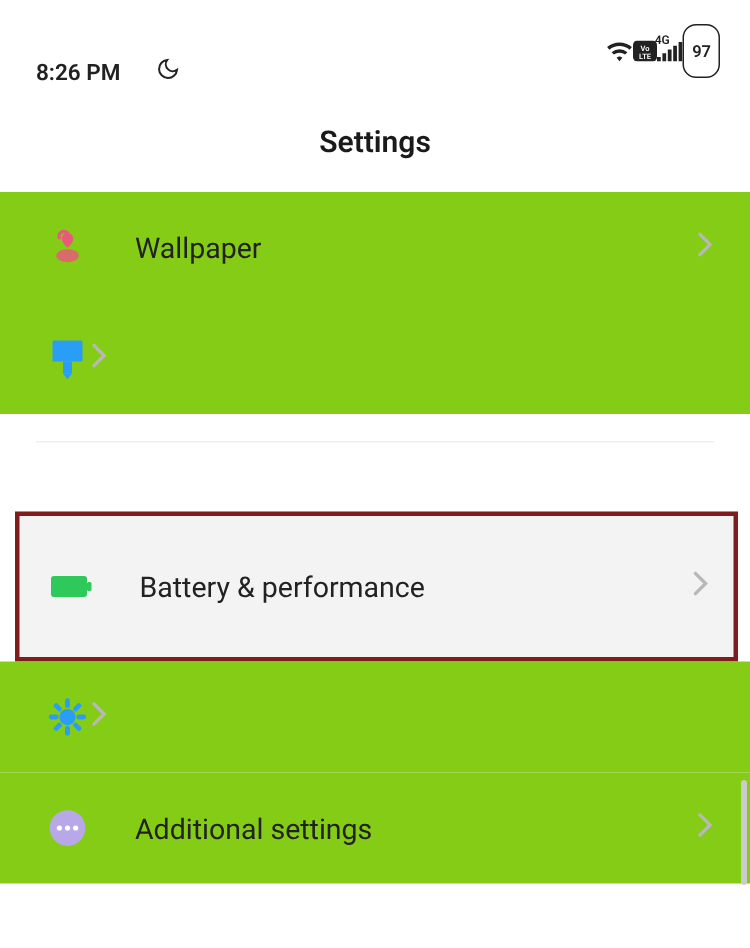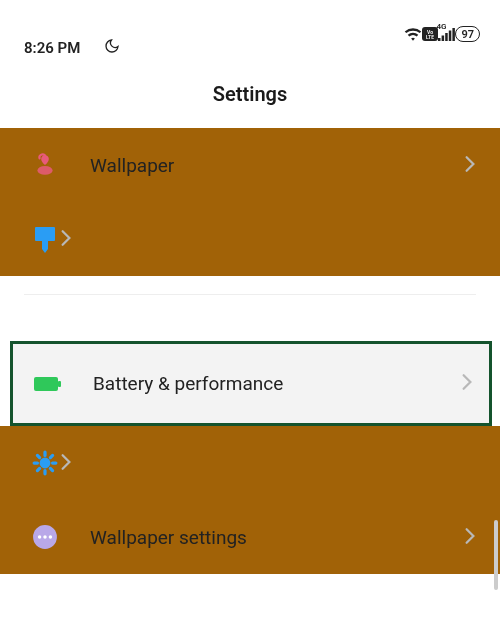"97" .battery-pill { height: 16px -> 36px }
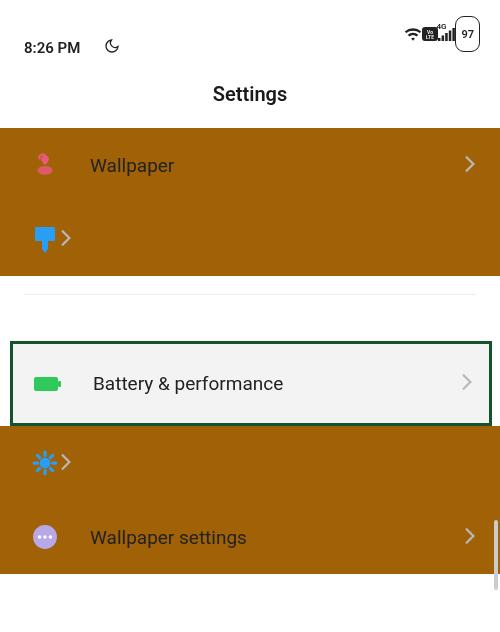"Wallpaper" .row { background: #a16207 -> #84cc16 }
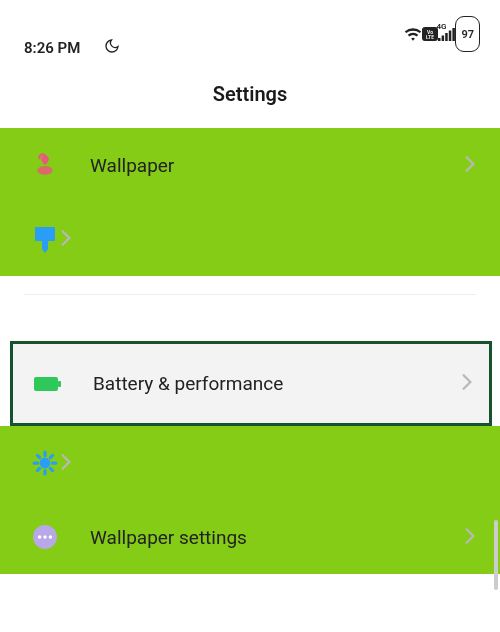"Battery & performance" .row.highlight { border: 3px solid #14532d -> 3px solid #7f1d1d; height: 85px -> 100px }
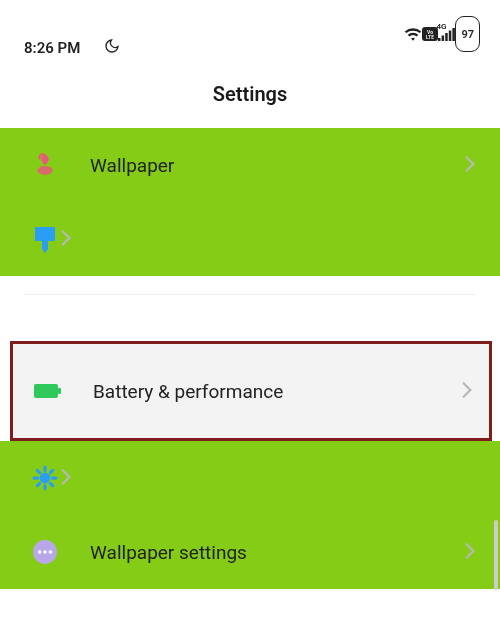"Wallpaper settings" span.label { text: Wallpaper -> Additional }
